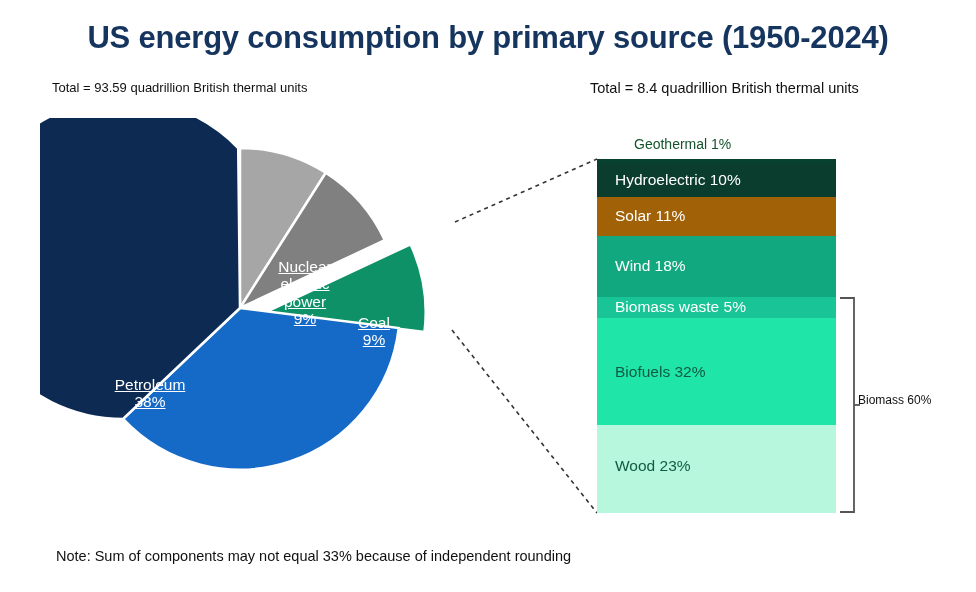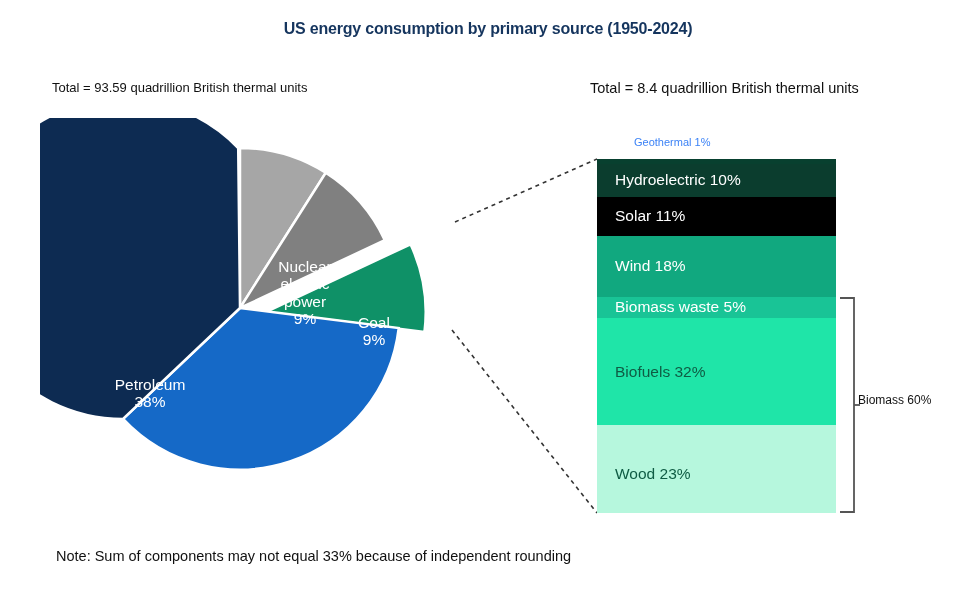"US energy consumption by primary" .title { font-size: 16px -> 31px }
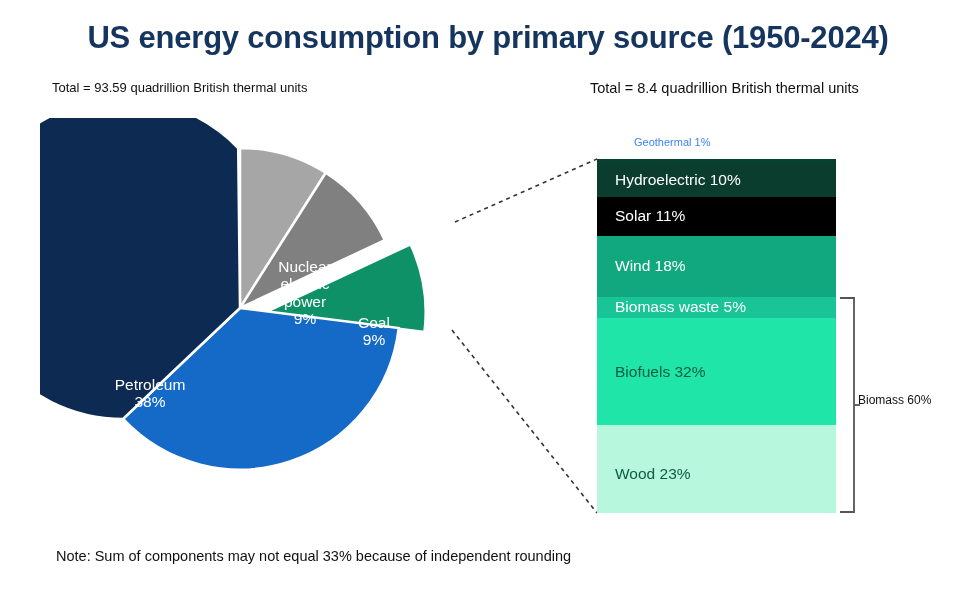"Geothermal 1%" .geo-label { color: #3b82f6 -> #14532d; font-size: 11px -> 14px }
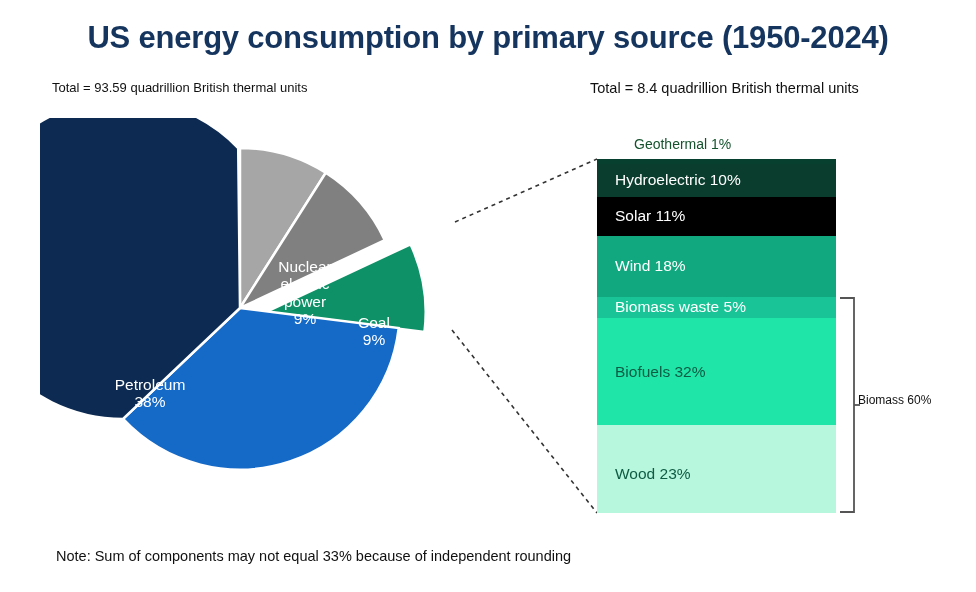"Solar 11%" div.seg { background: #000000 -> #a16207 }
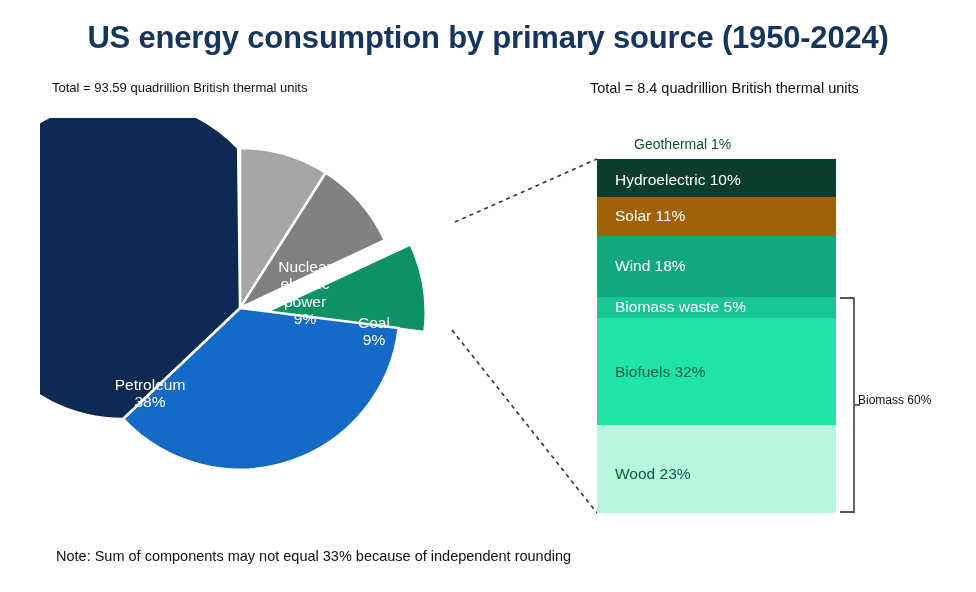"Nuclear" .pie-label { text-decoration: none -> underline }
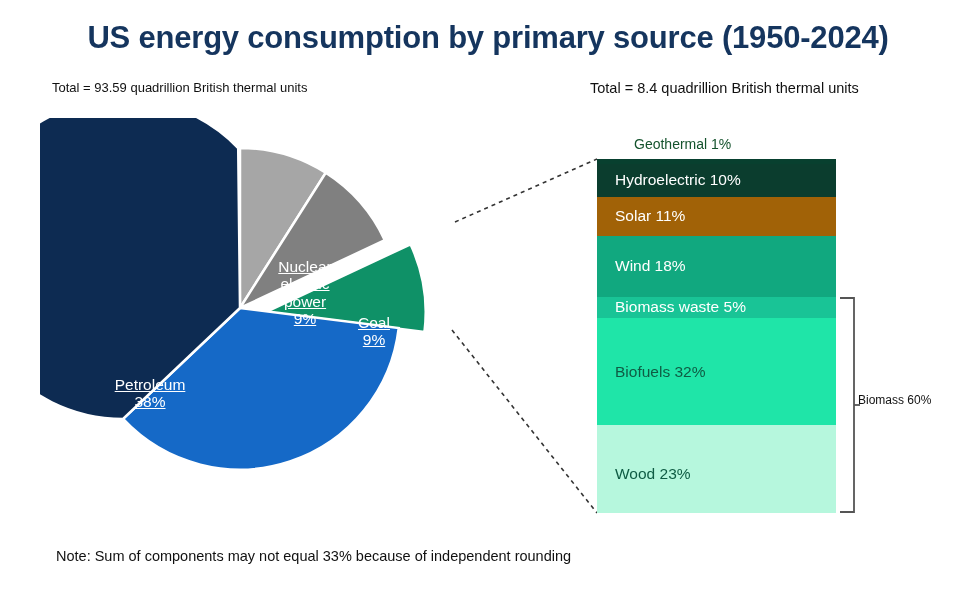"Wood 23%" span { top: 40px -> 32px }
